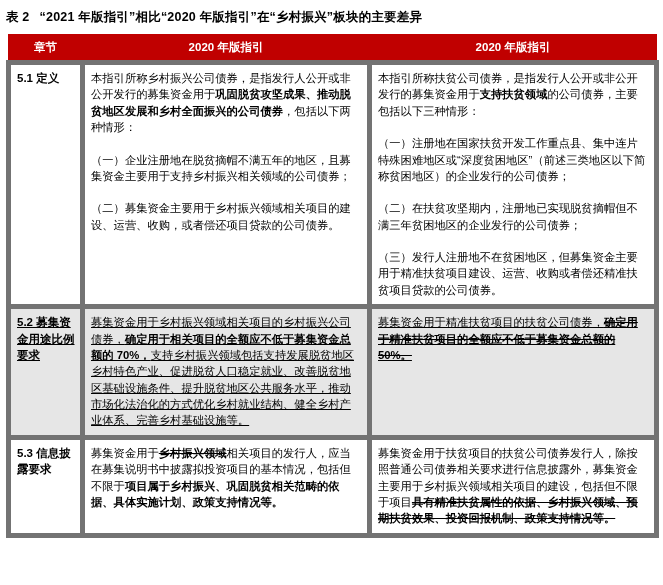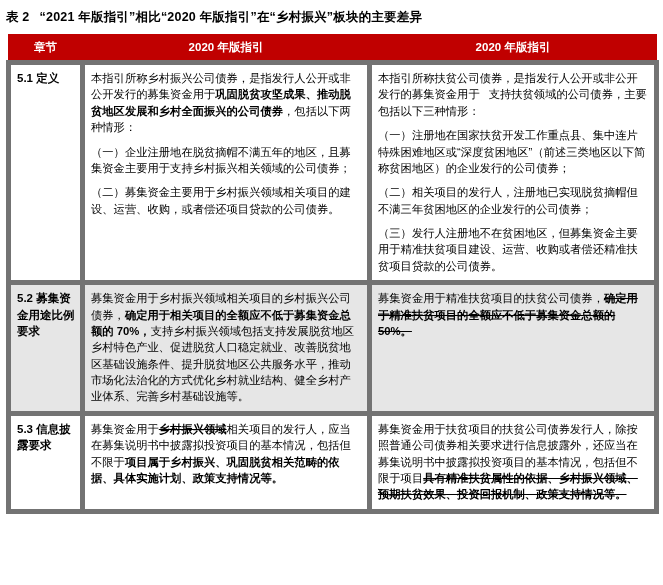"支持扶贫领域" span.bold { font-weight: normal -> bold; margin-left: 9px -> none }
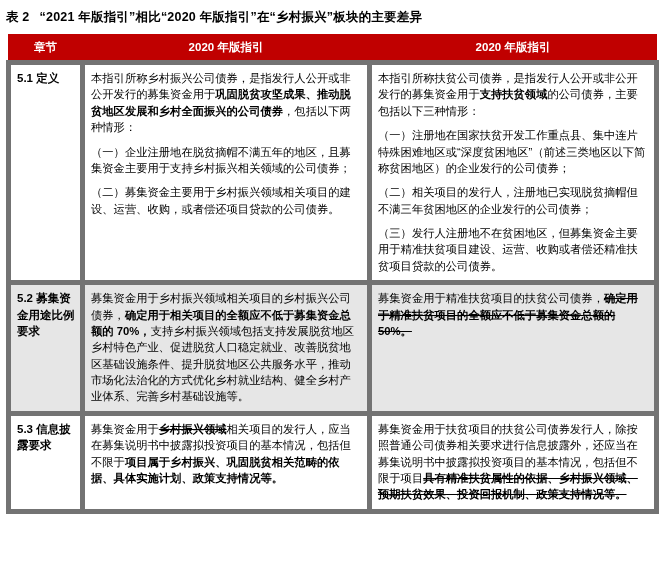"（一）注册地在国家扶贫开发工作重点县、集中连片特殊困难地区或“深度贫困地区”（前" p.para + p.para { margin-top: 8px -> 16px }
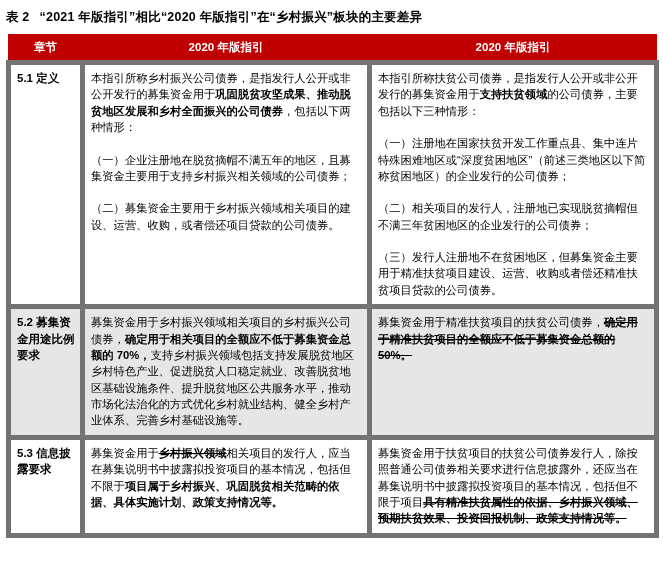"（二）相关项目的发行人，注册地已实现脱贫摘帽但不满三年贫困地区的企业发行的公司债" span { text: 相关项目的发行人 -> 在扶贫攻坚期内 }
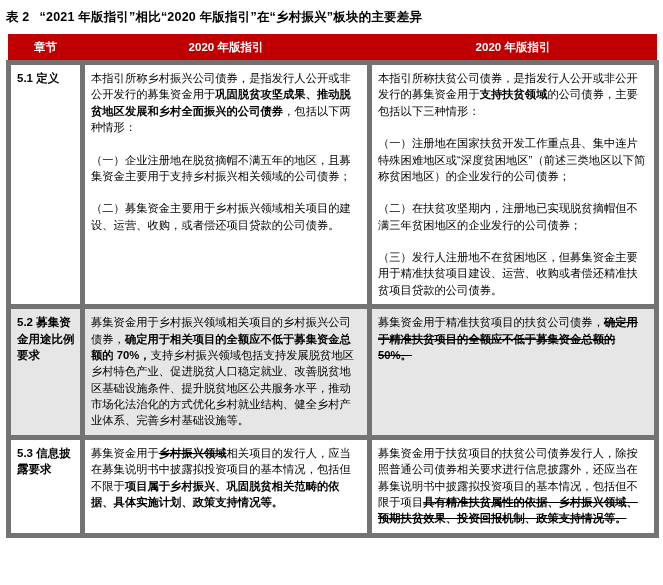"5.2 募集资金用途比例要求" tr.shaded td { text-decoration: none -> underline }
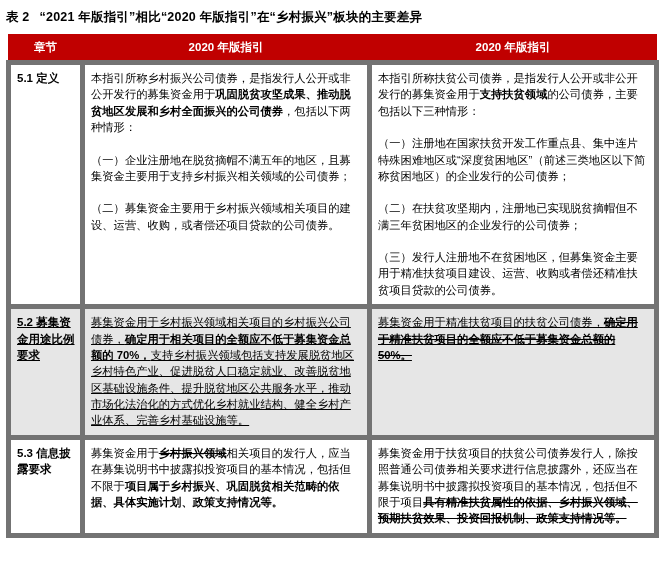"募集资金用于扶贫项目的扶贫公司债券发行人，除按照普通公司债券相关要求进行信息披露" span { text: 还应当在募集说明书中披露拟投资项目的基本情况 -> 募集资金主要用于乡村振兴领域相关项目的建设 }
